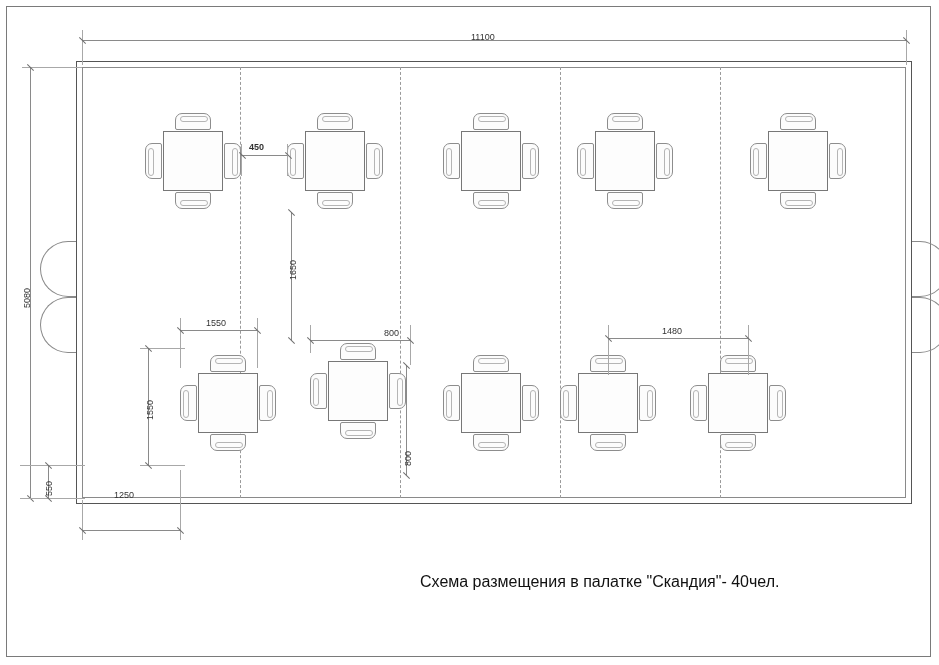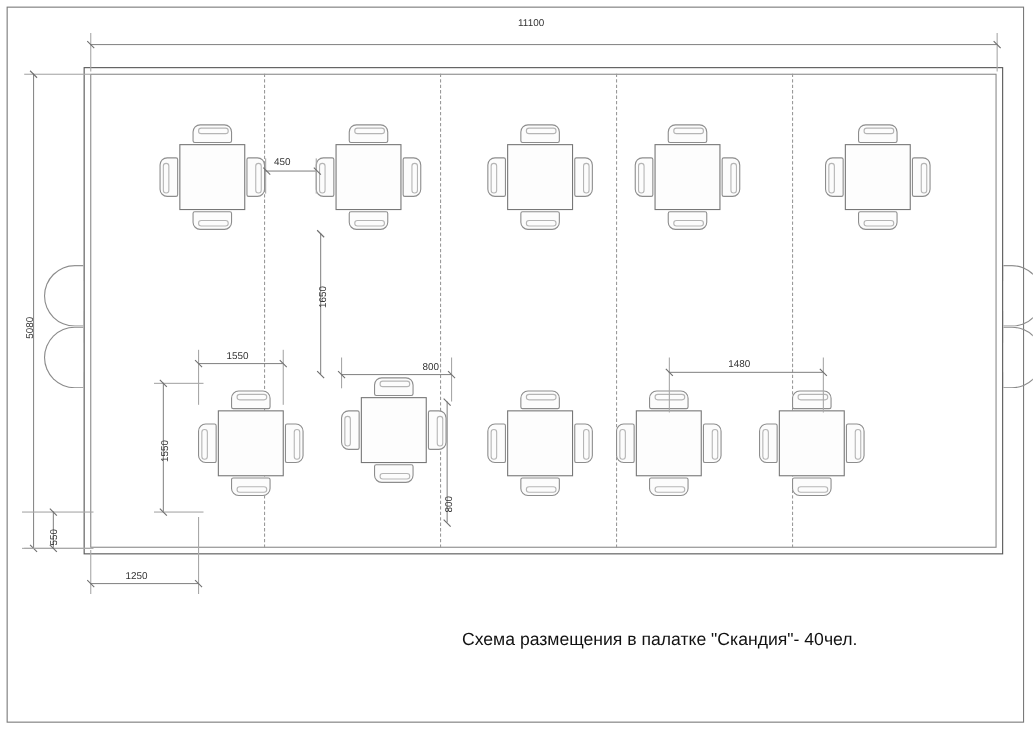"11100" div.dim-label { top: 16px -> 32px }
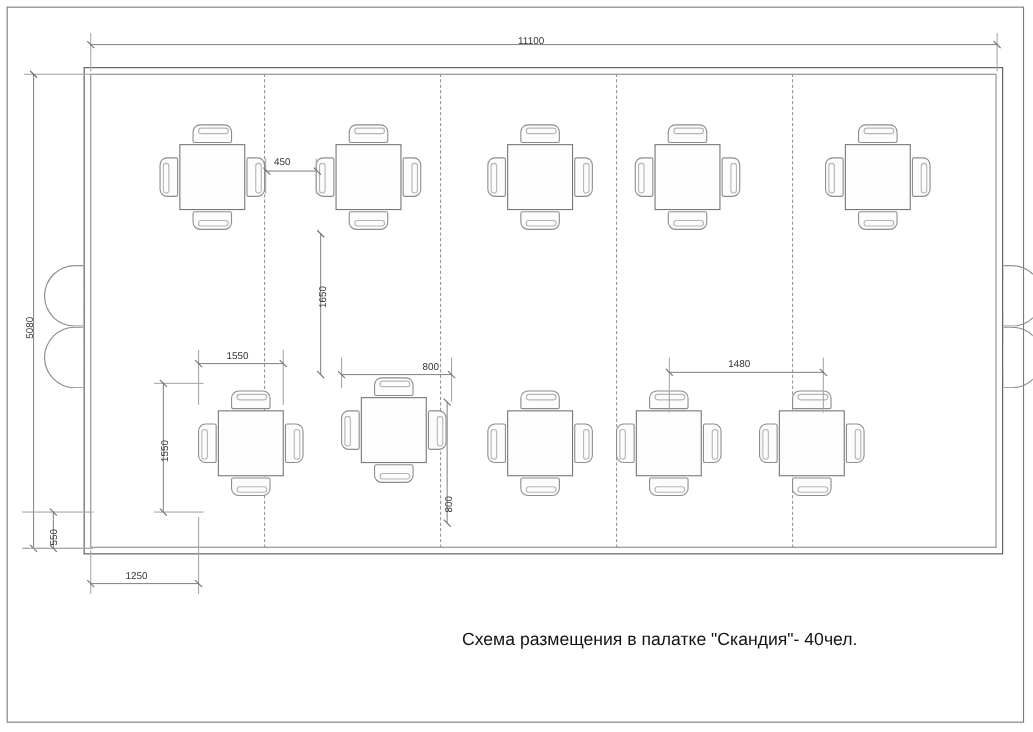"450" div.dim-label { font-weight: none -> bold }
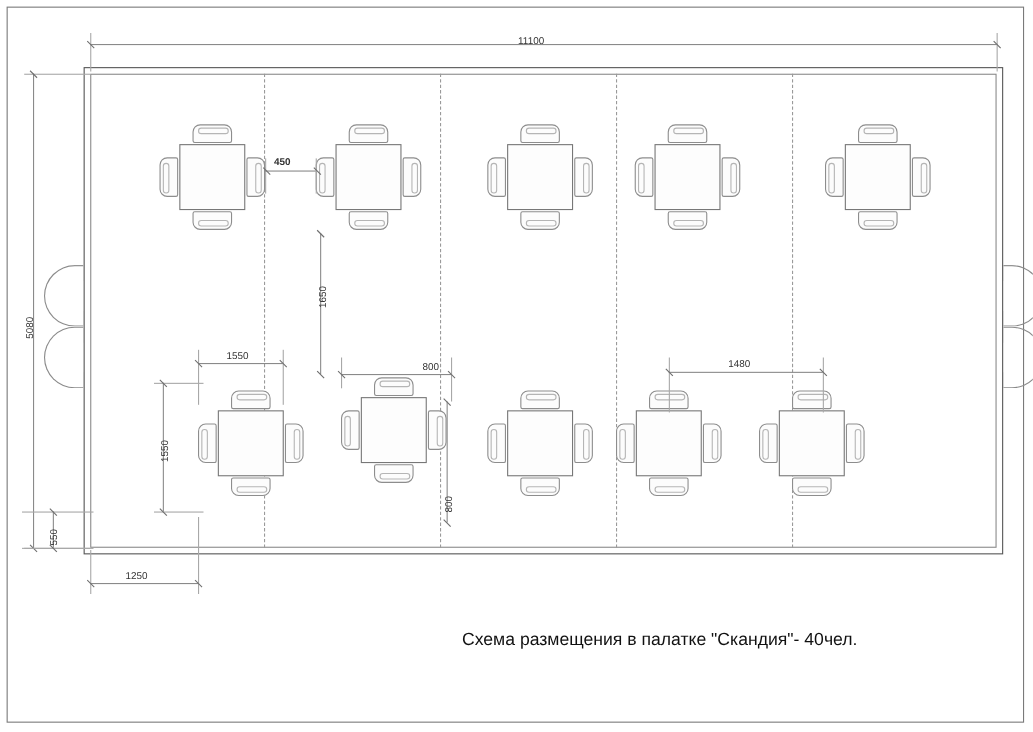"1250" div.dim-label { top: 518px -> 490px }
